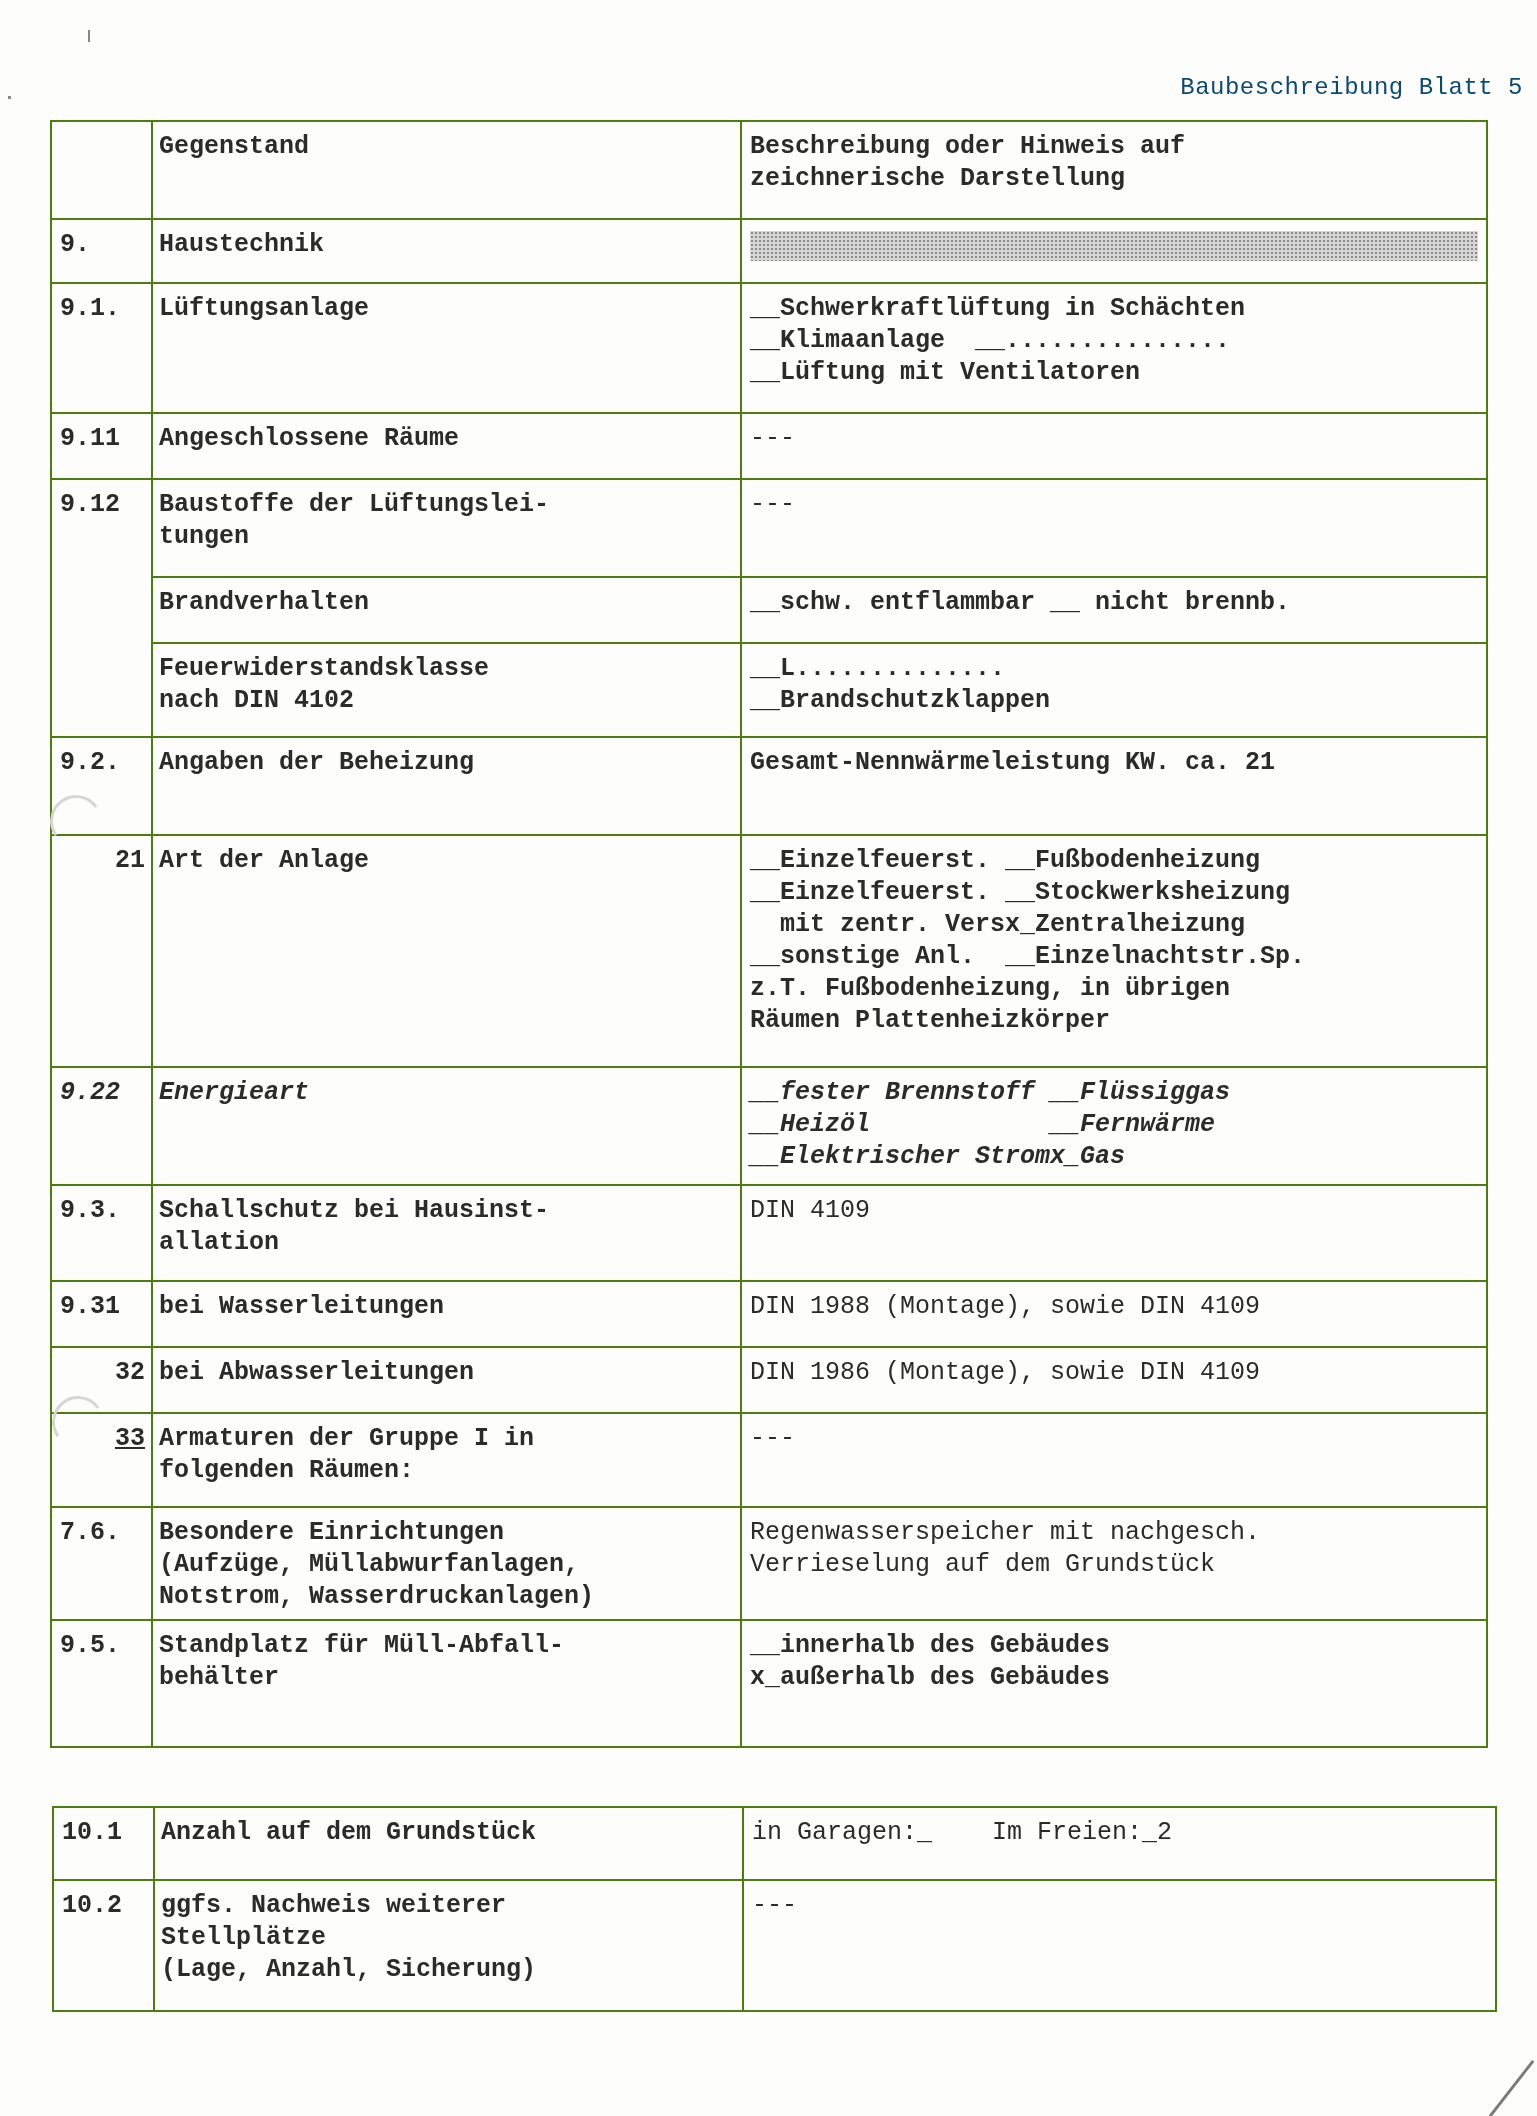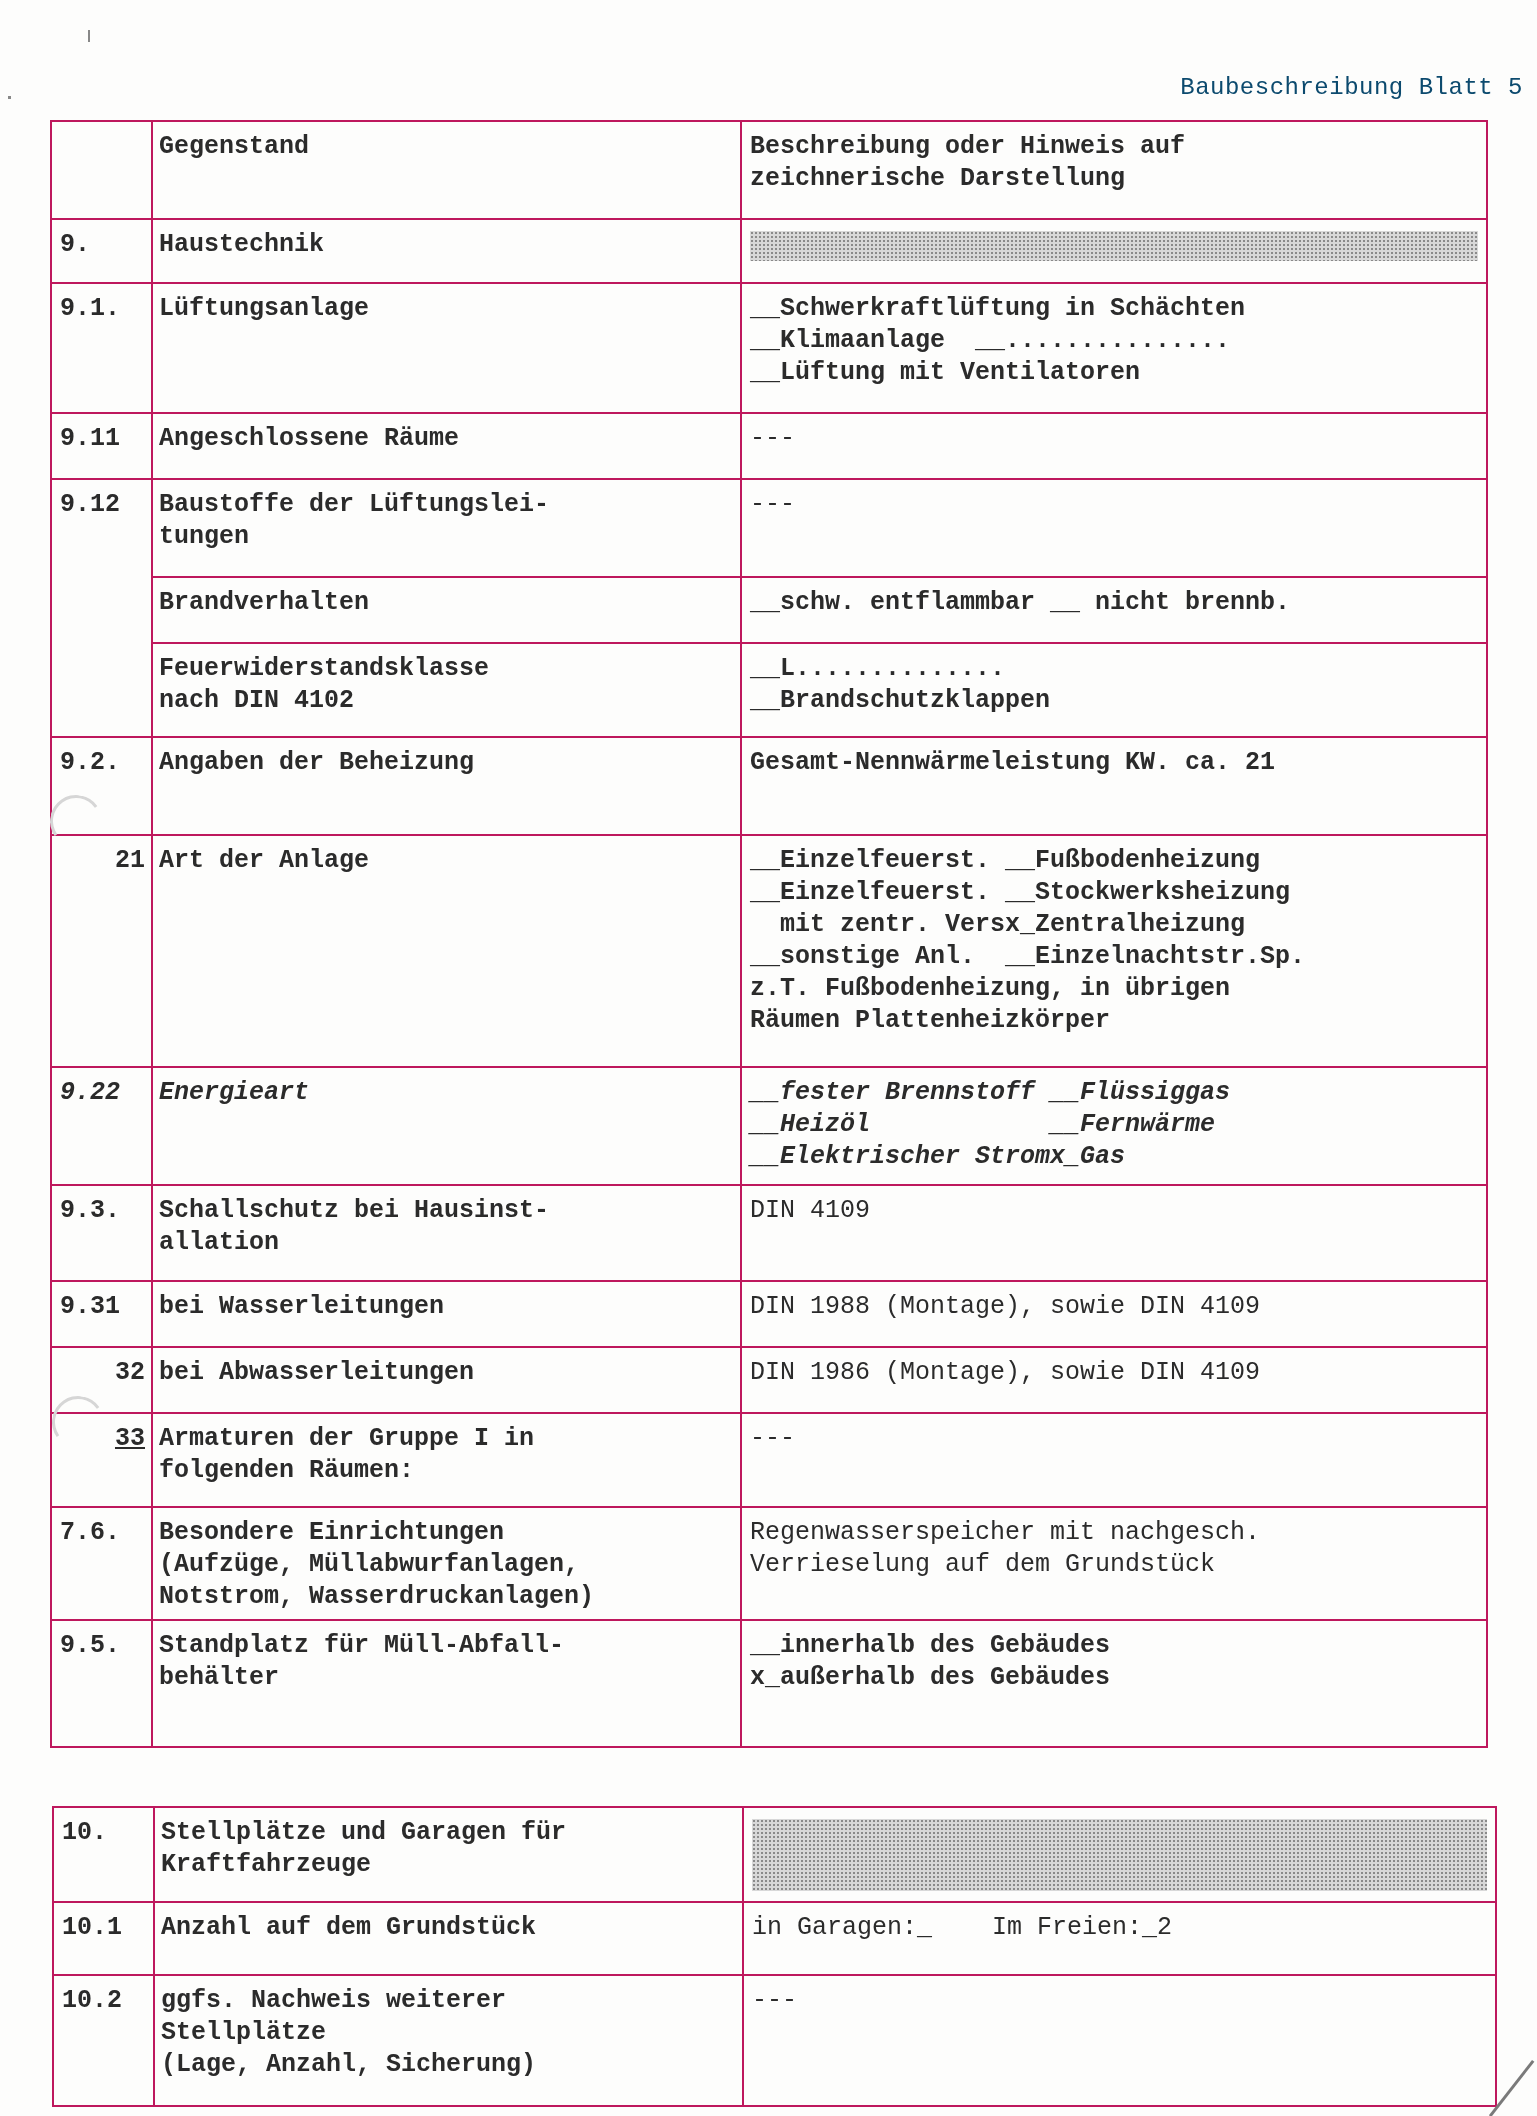"Gegenstand" .tbl td { border: 2px solid #be185d -> 2px solid #4d7c0f }
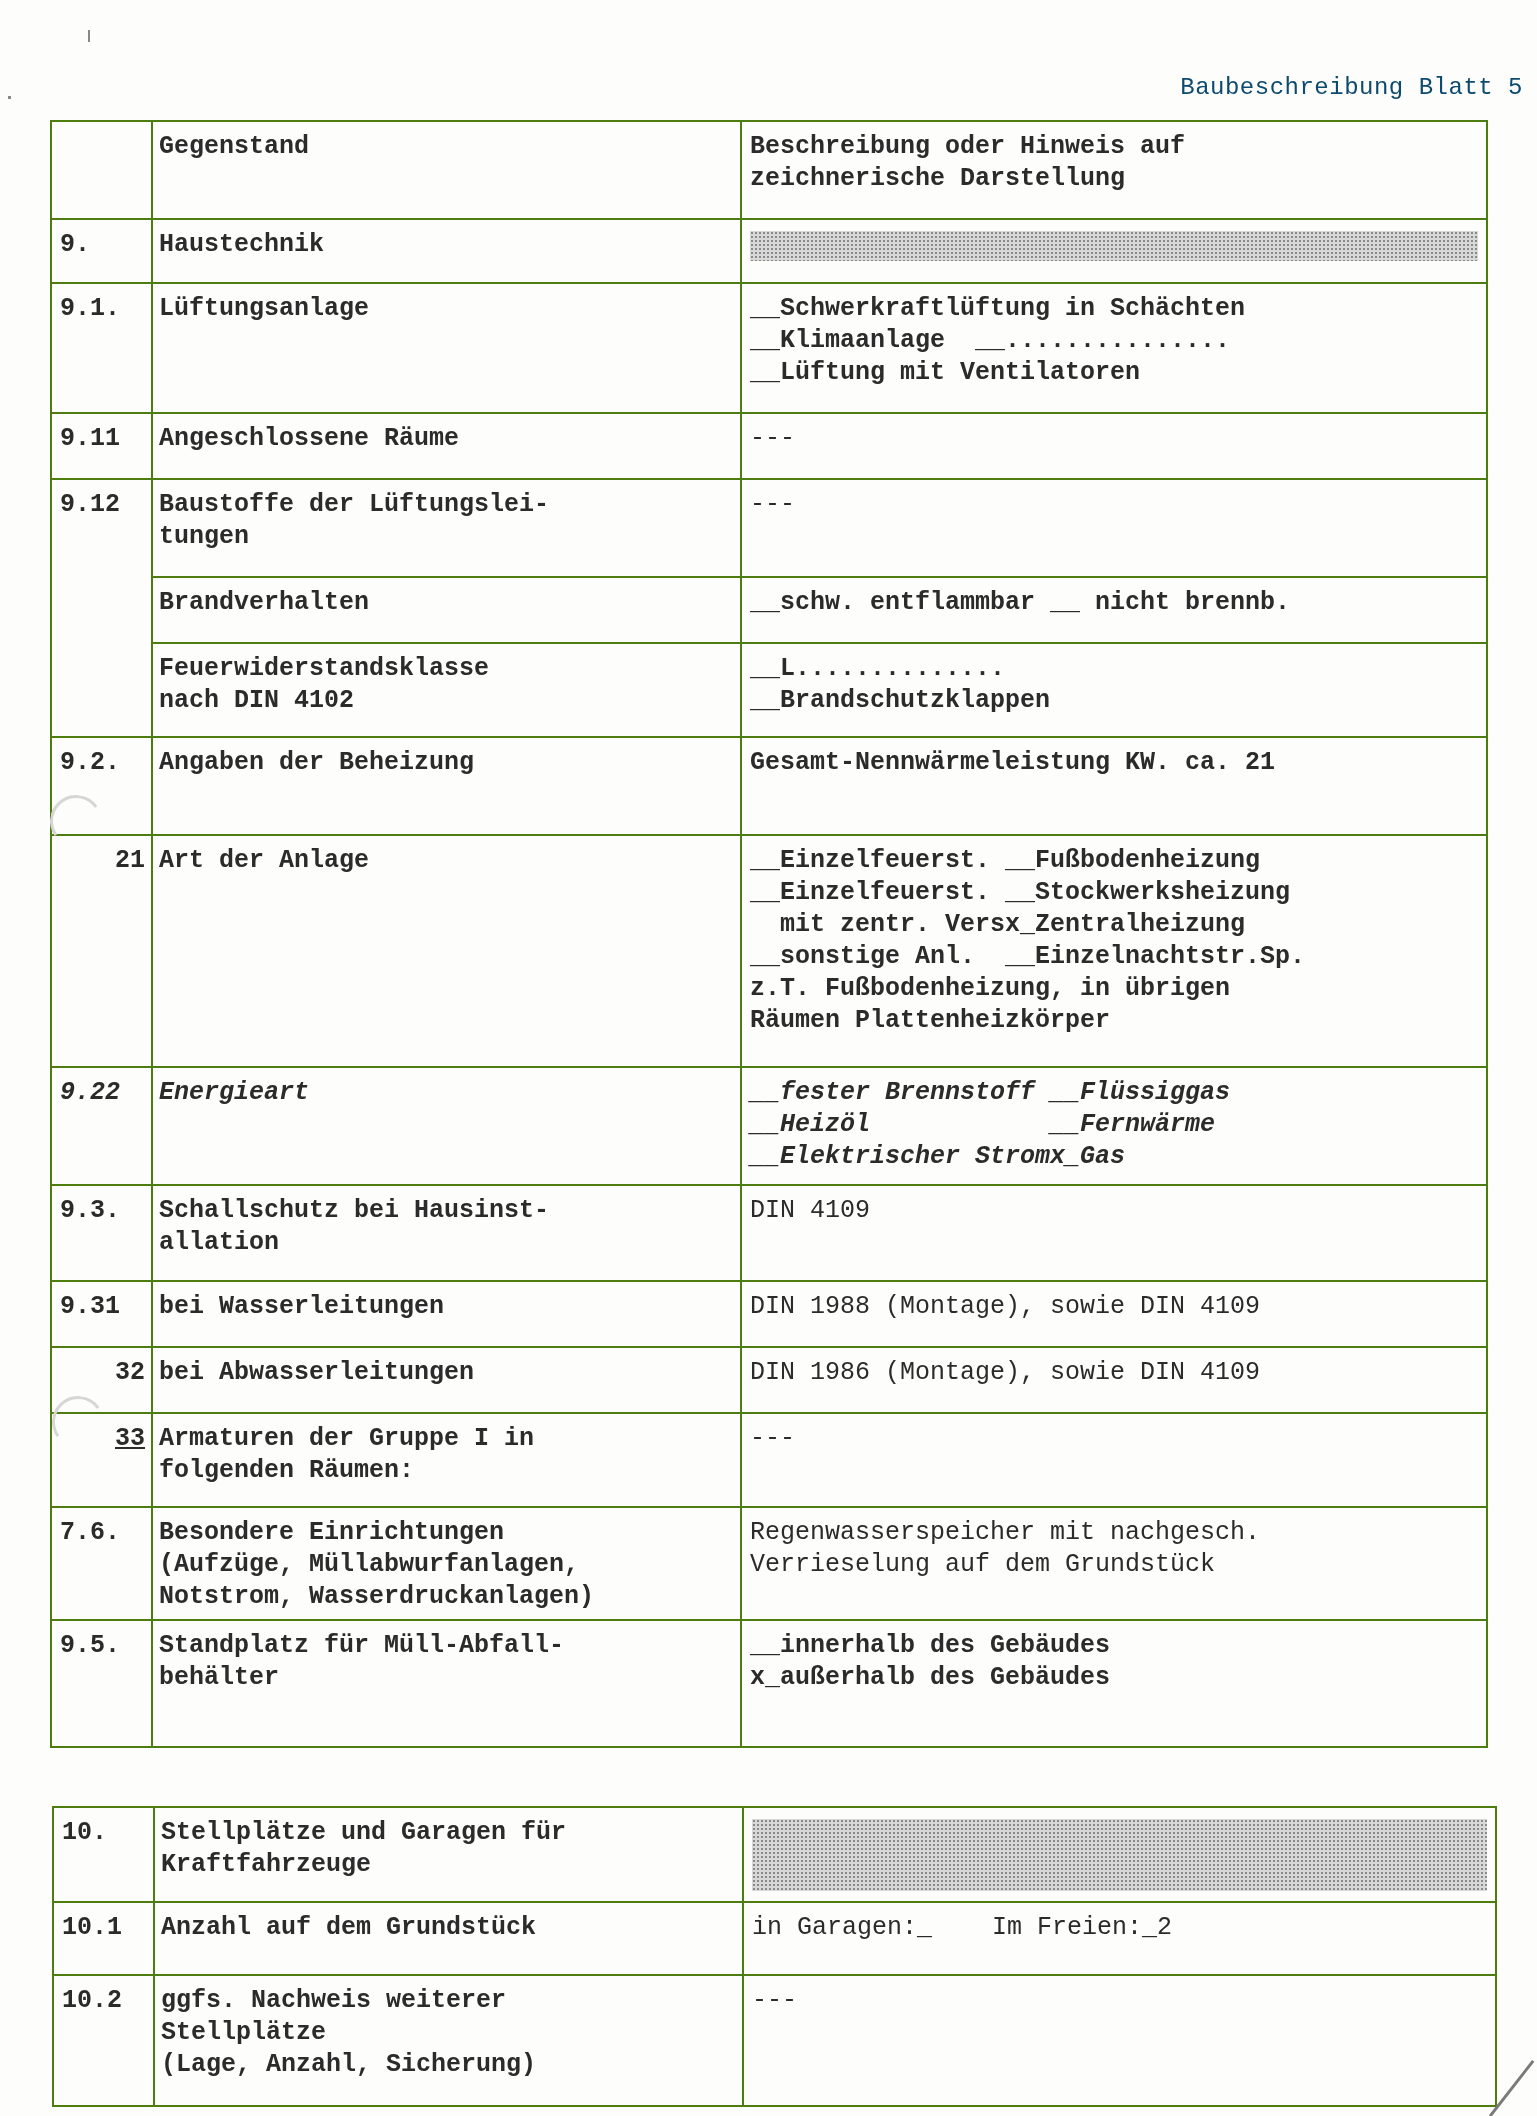"10." tr { html: <tr> <td>10.</td> <td>Stellplätze und Garagen für Kraftfahrzeuge</td> <td><span></span></td> </tr> -> none }
